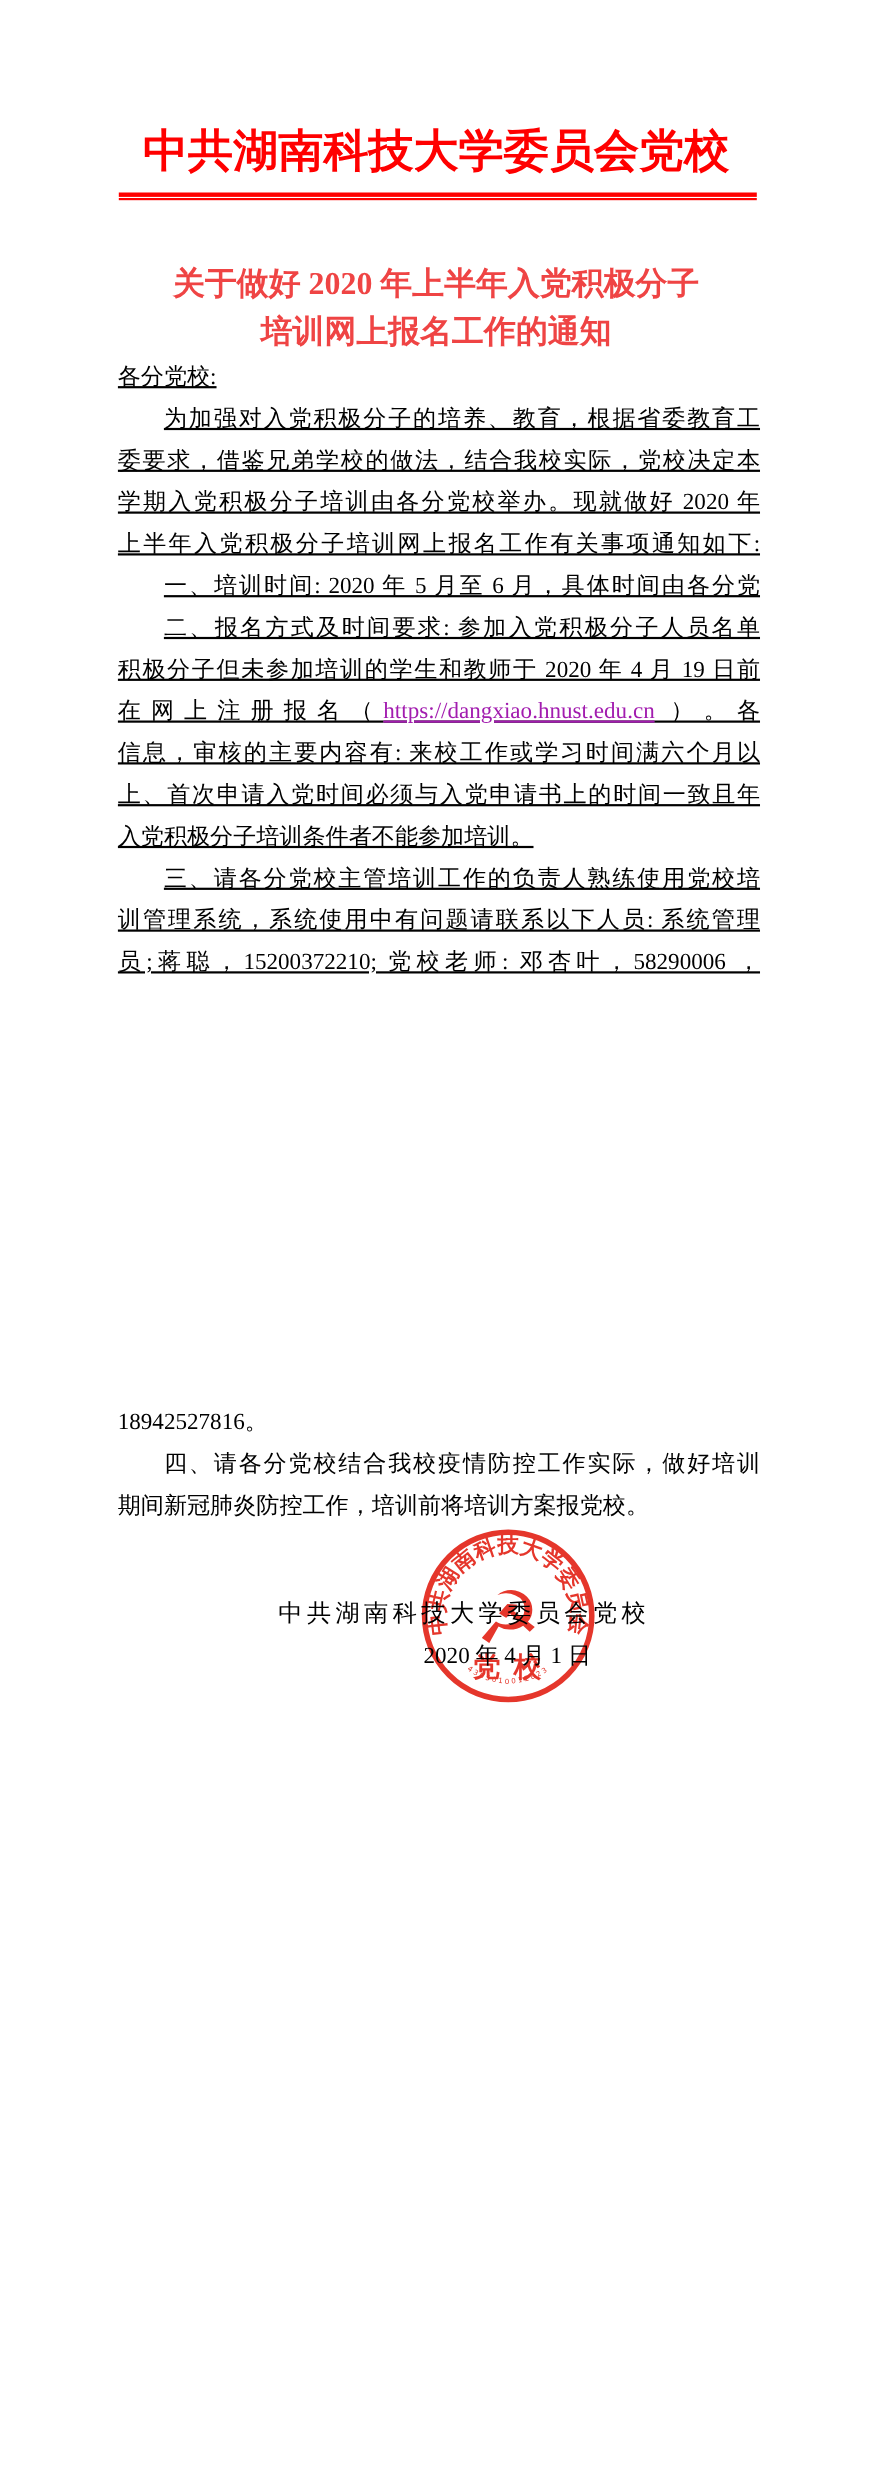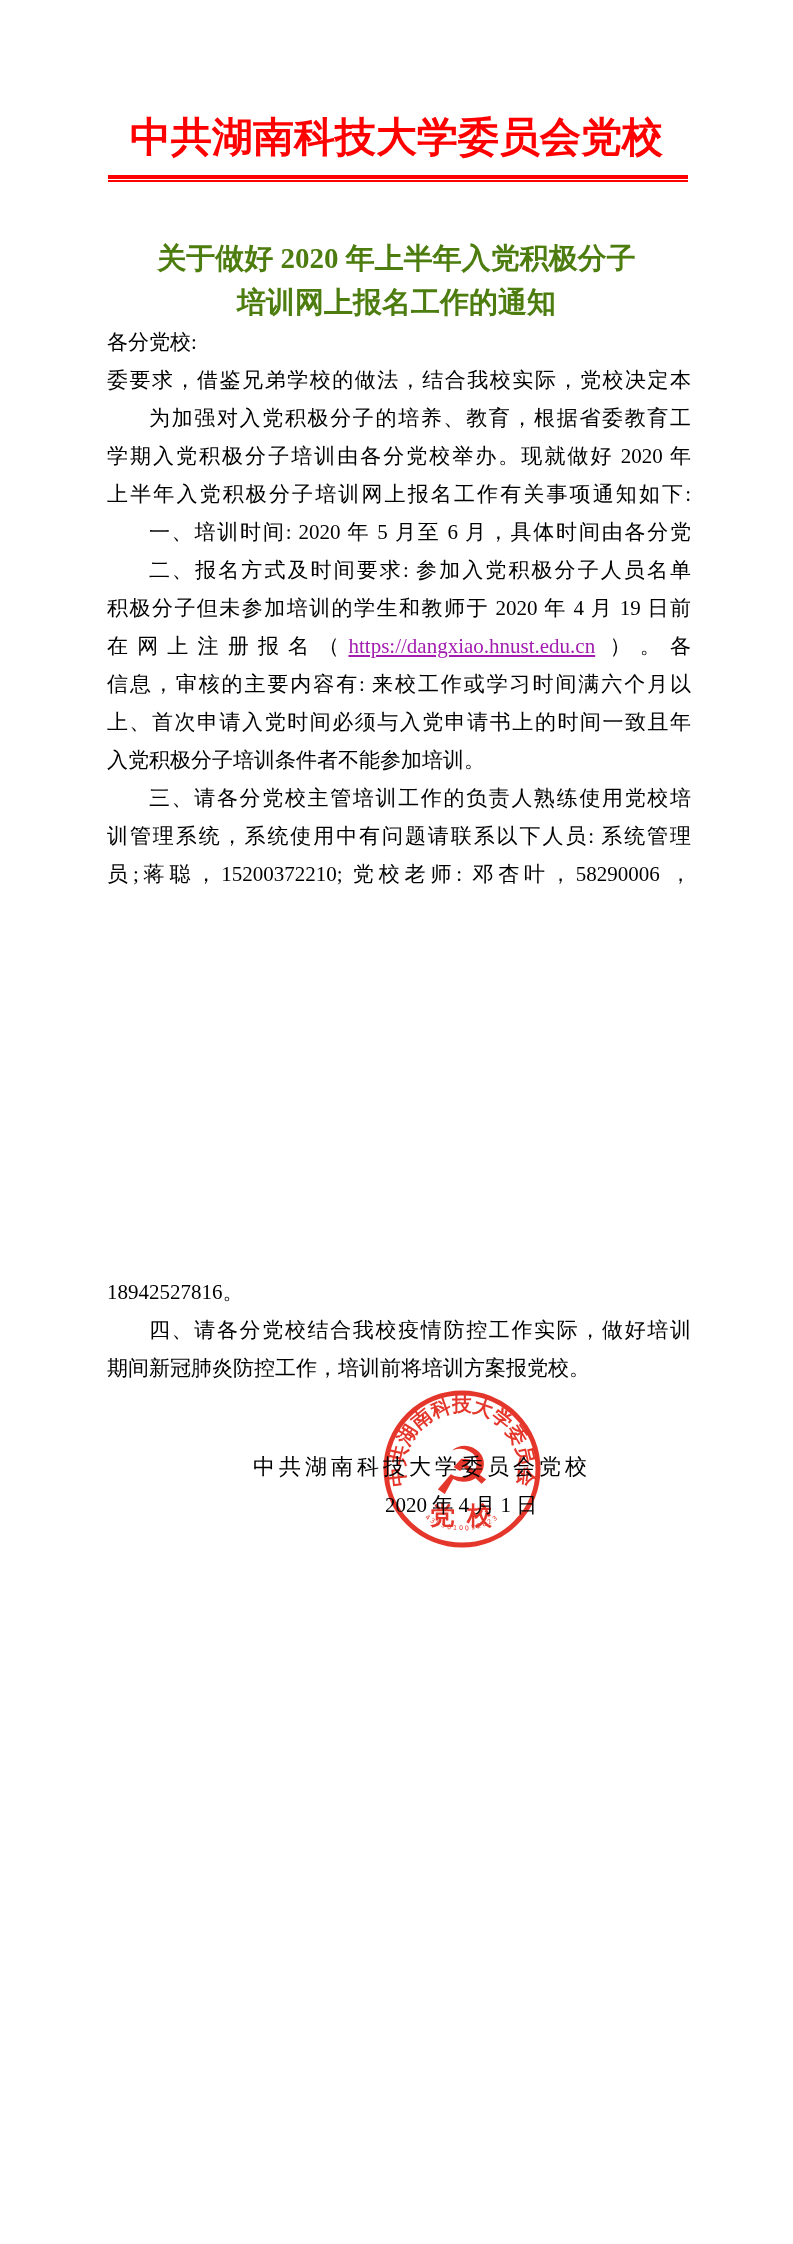"关于做好 2020 年上半年入党积极分子" .doc-title { color: #4d7c0f -> #ef4444 }
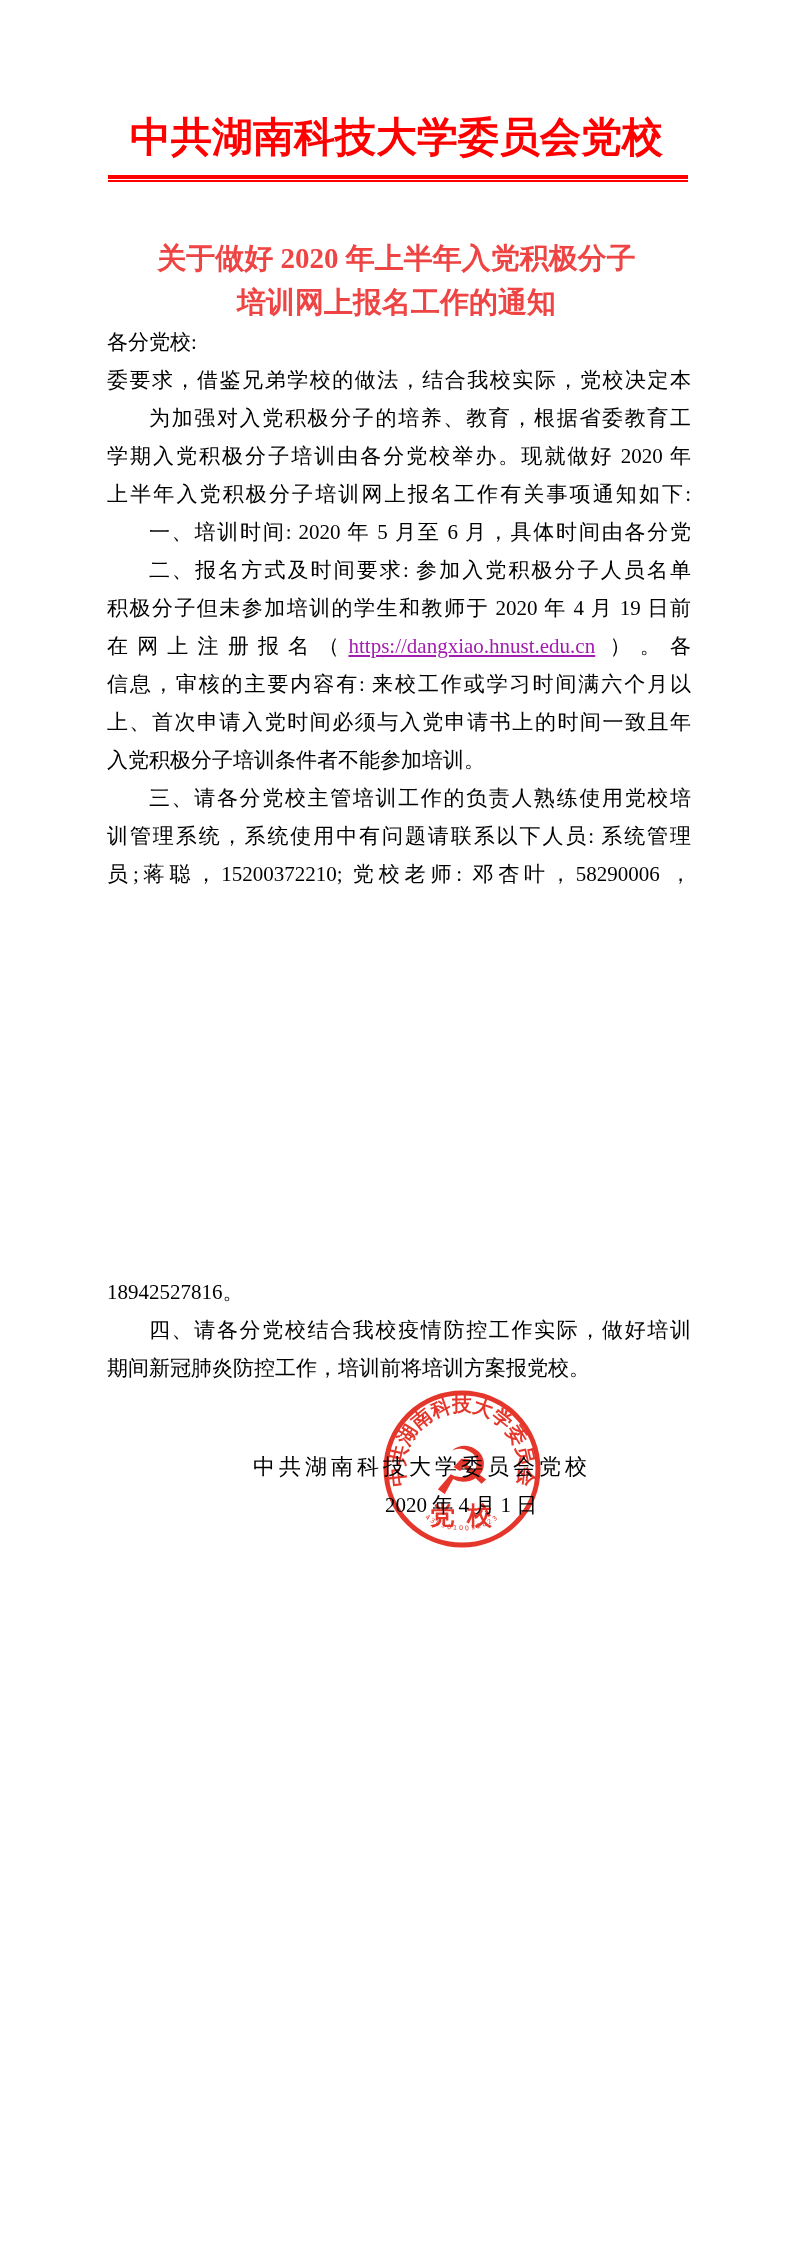"各分党校:" #body-page1 { text-decoration: none -> underline }
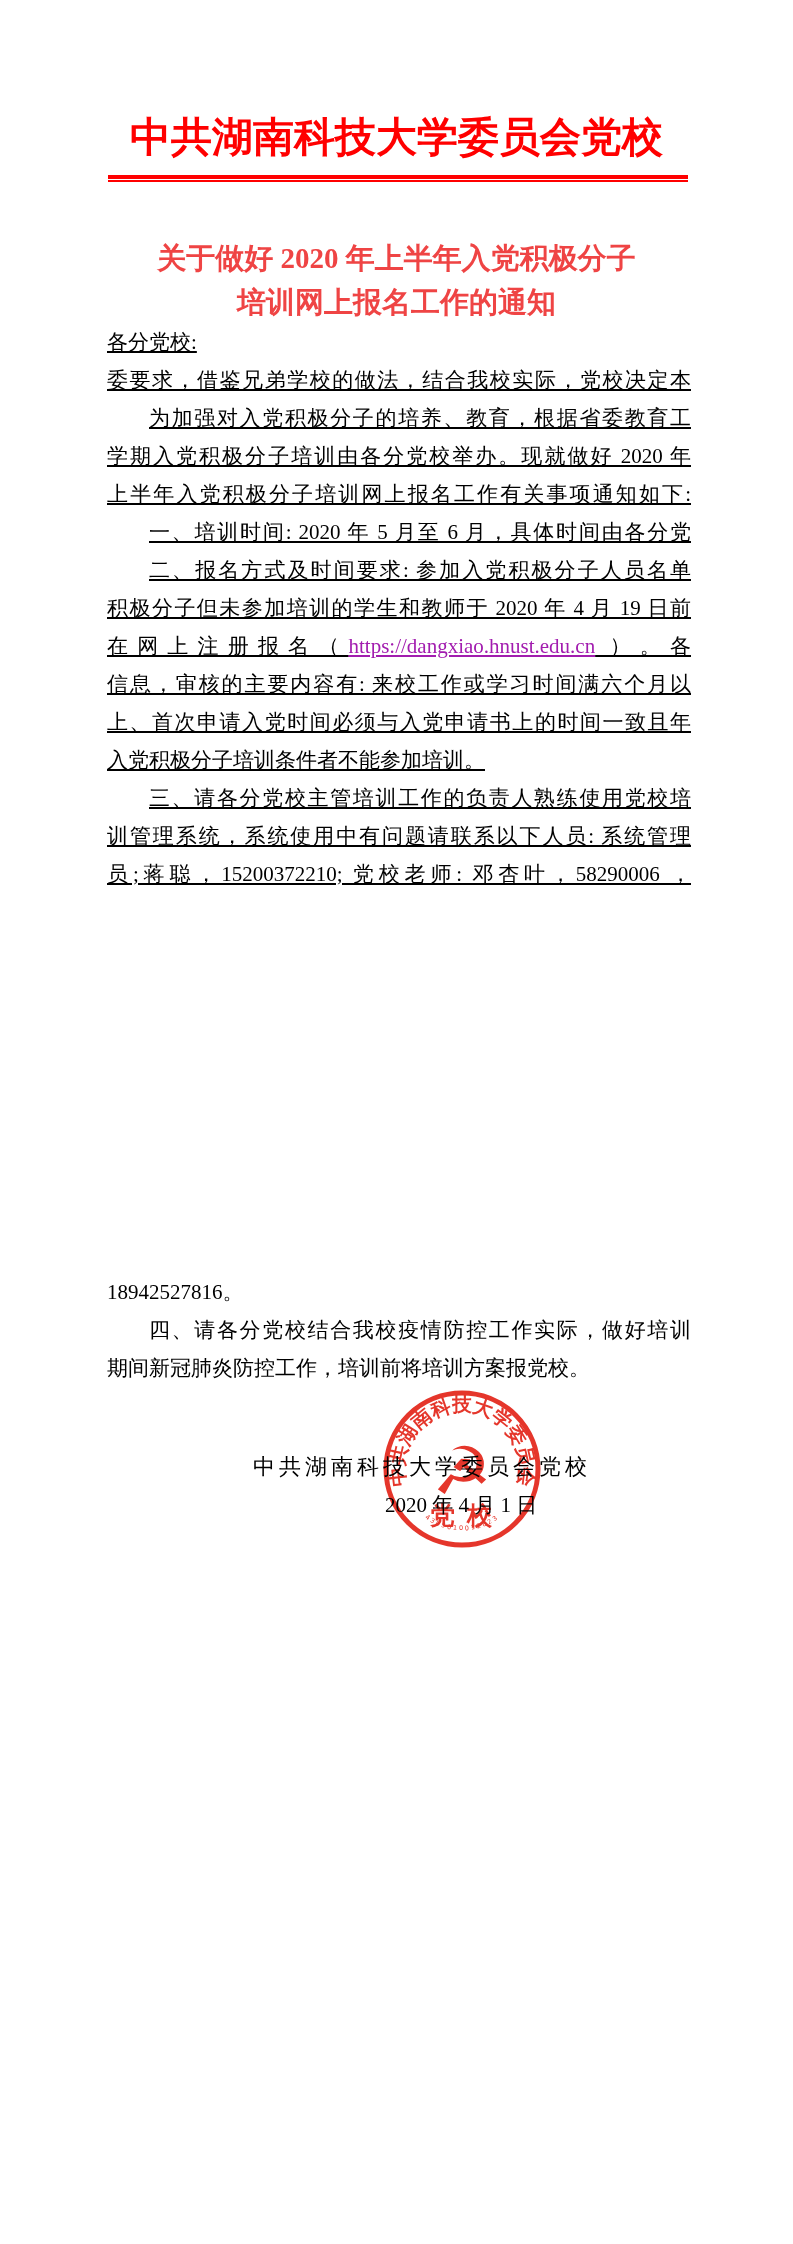"委要求，借鉴兄弟学校的做法，结合我校实际，党校决定本" div.bline { order: before "为加强对入党积极分子的培养、教育，根据省委教育工" -> after "为加强对入党积极分子的培养、教育，根据省委教育工" }
